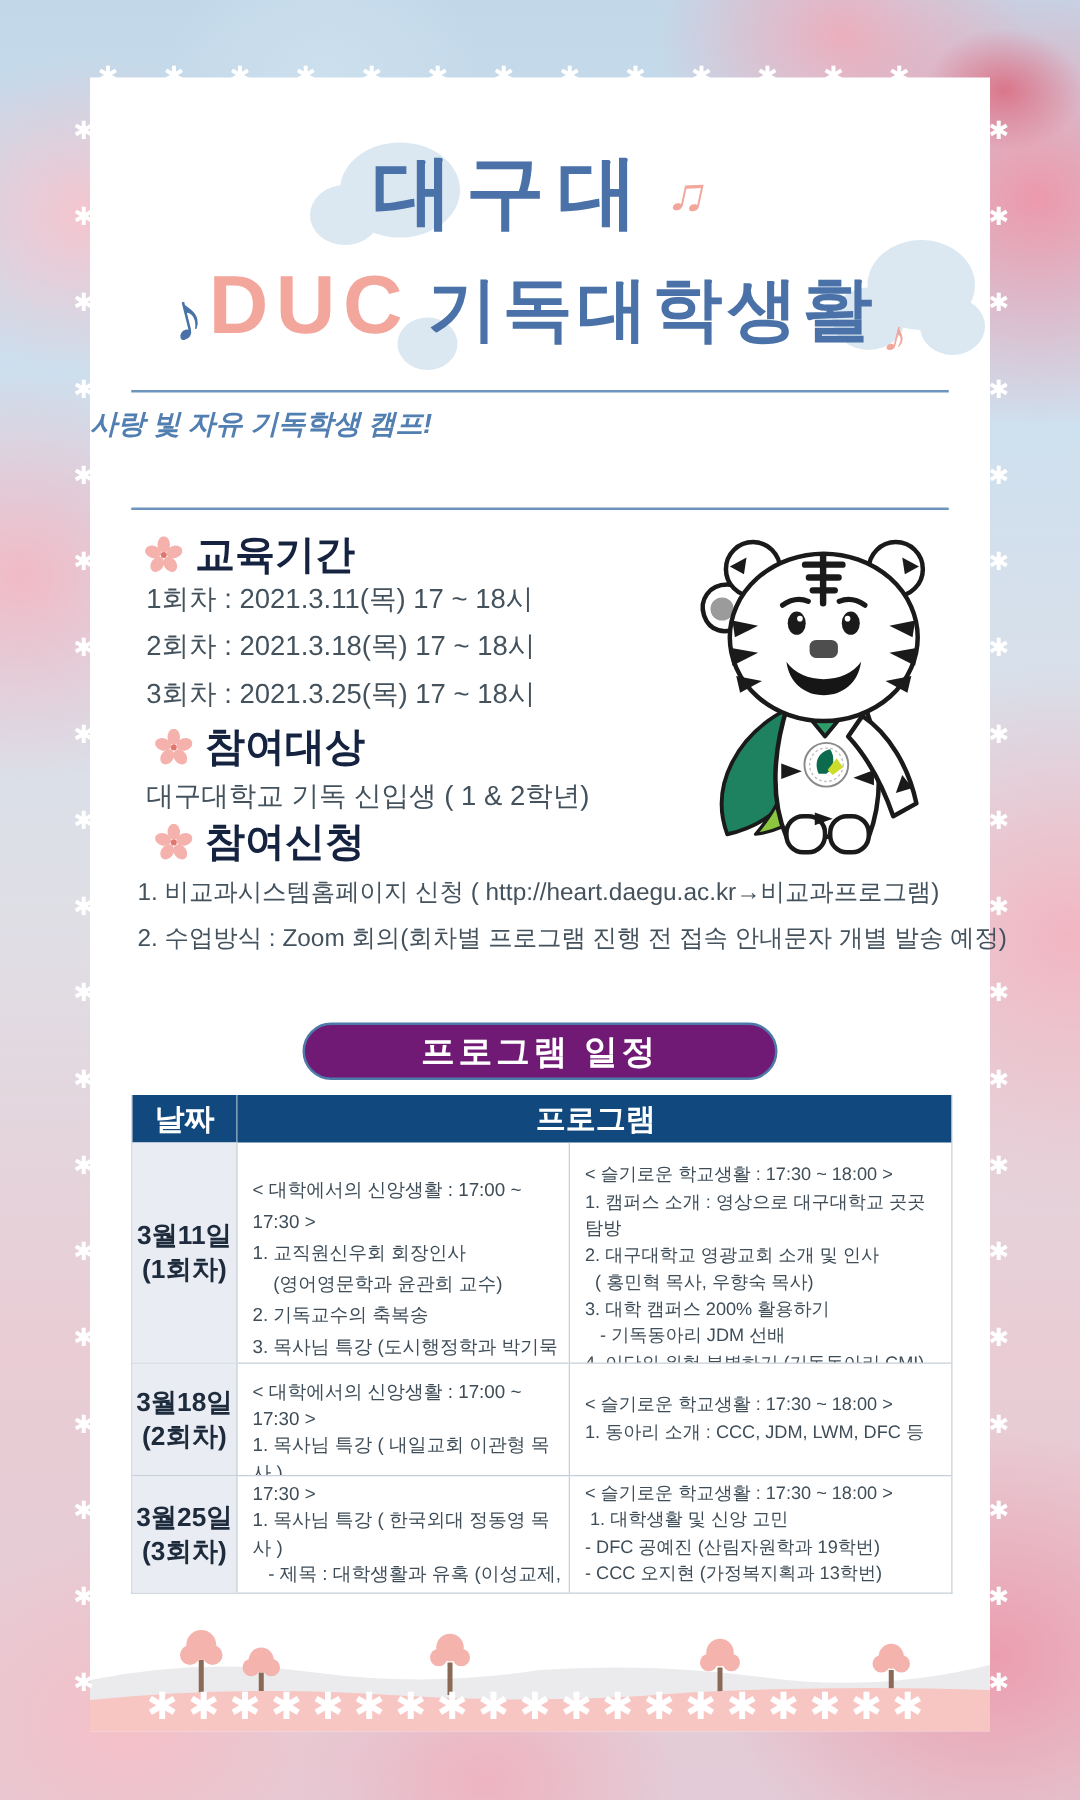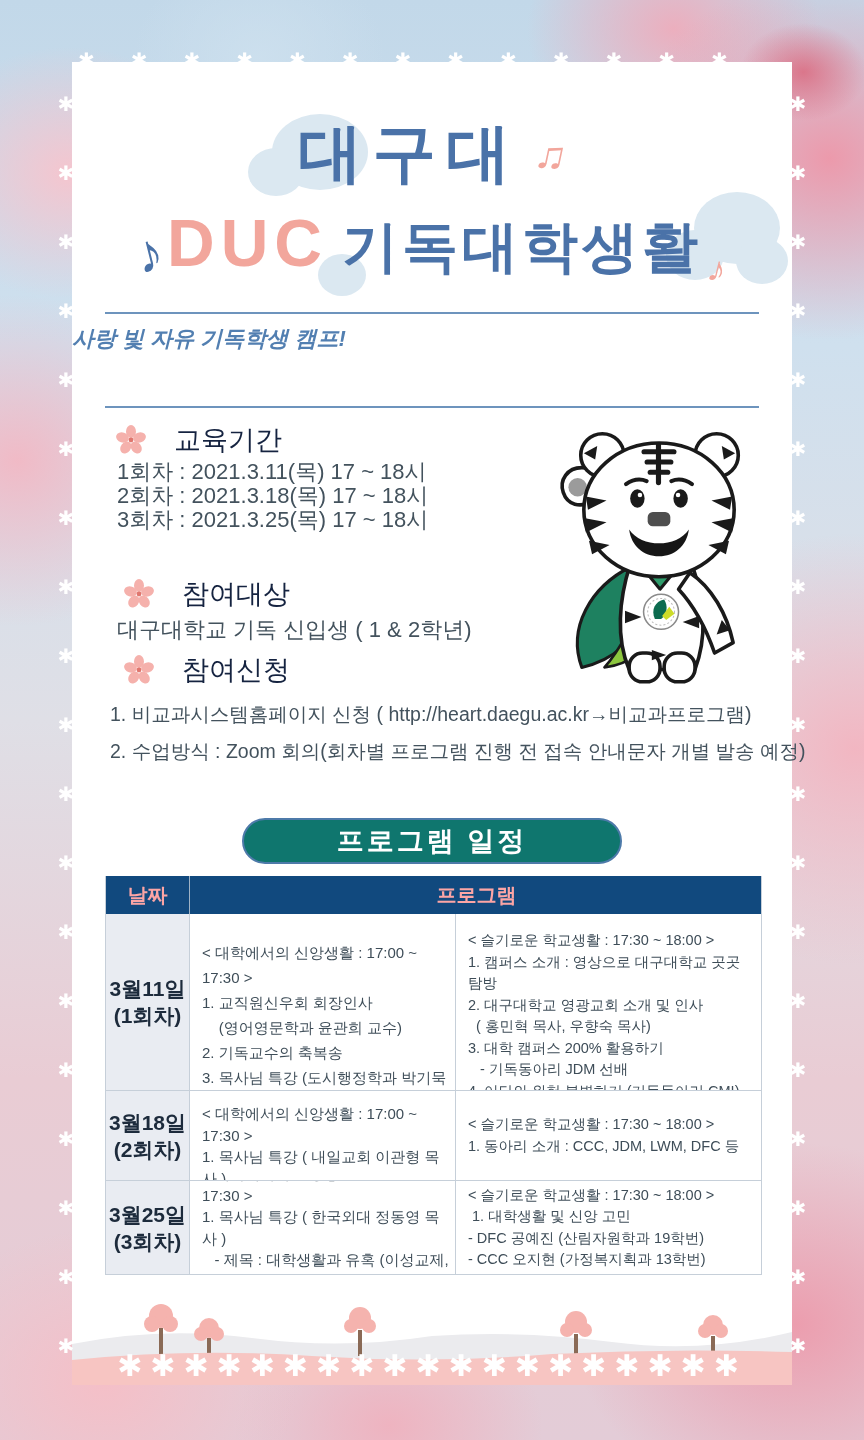"교육기간" .sec-head { font-size: 27px -> 32px; font-weight: normal -> bold; gap: 28px -> 10px }
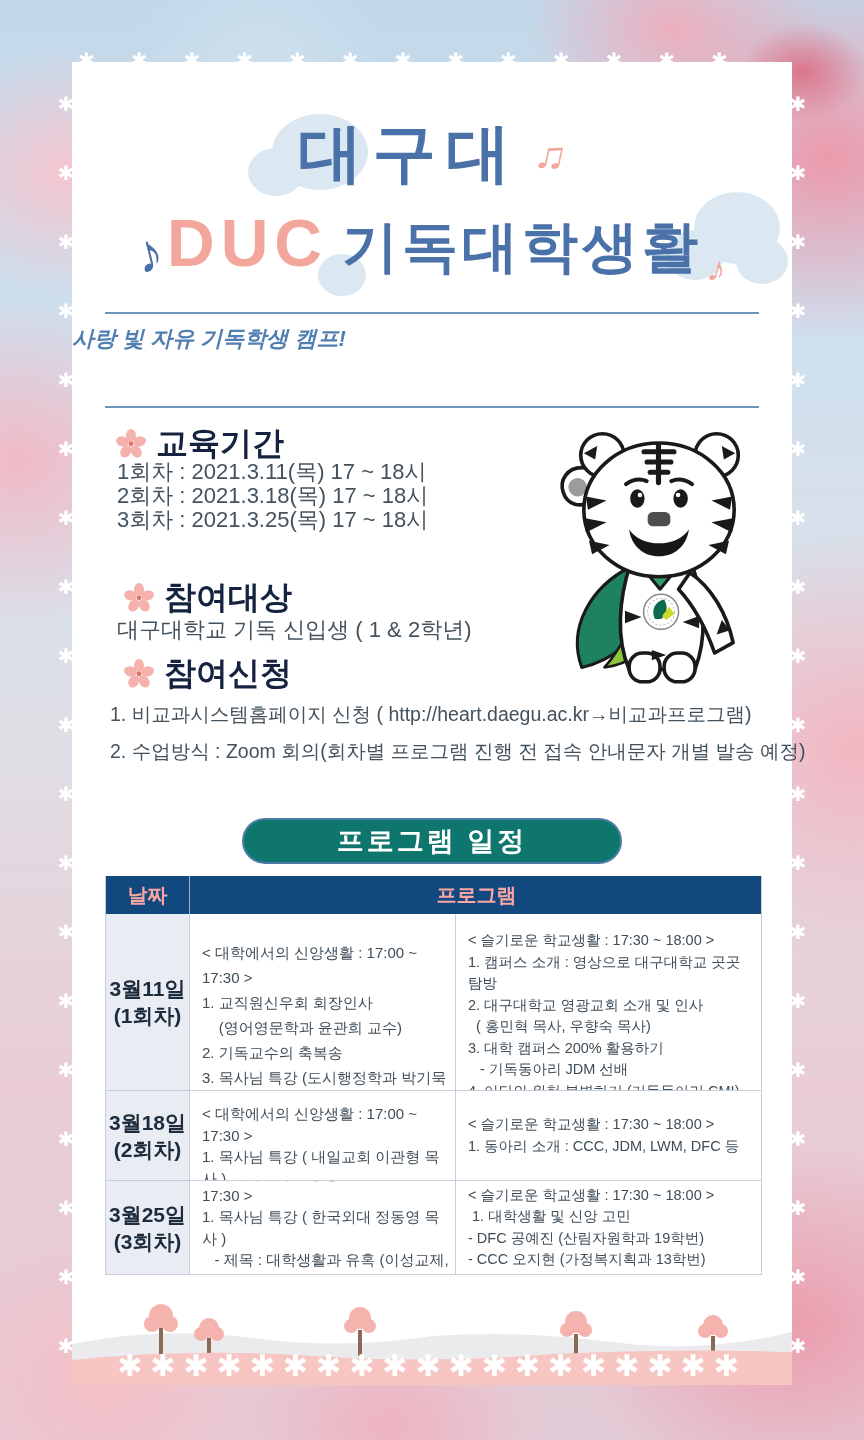"1회차 : 2021.3.11(목) 17 ~" .sec-lines { line-height: 24px -> 38px }
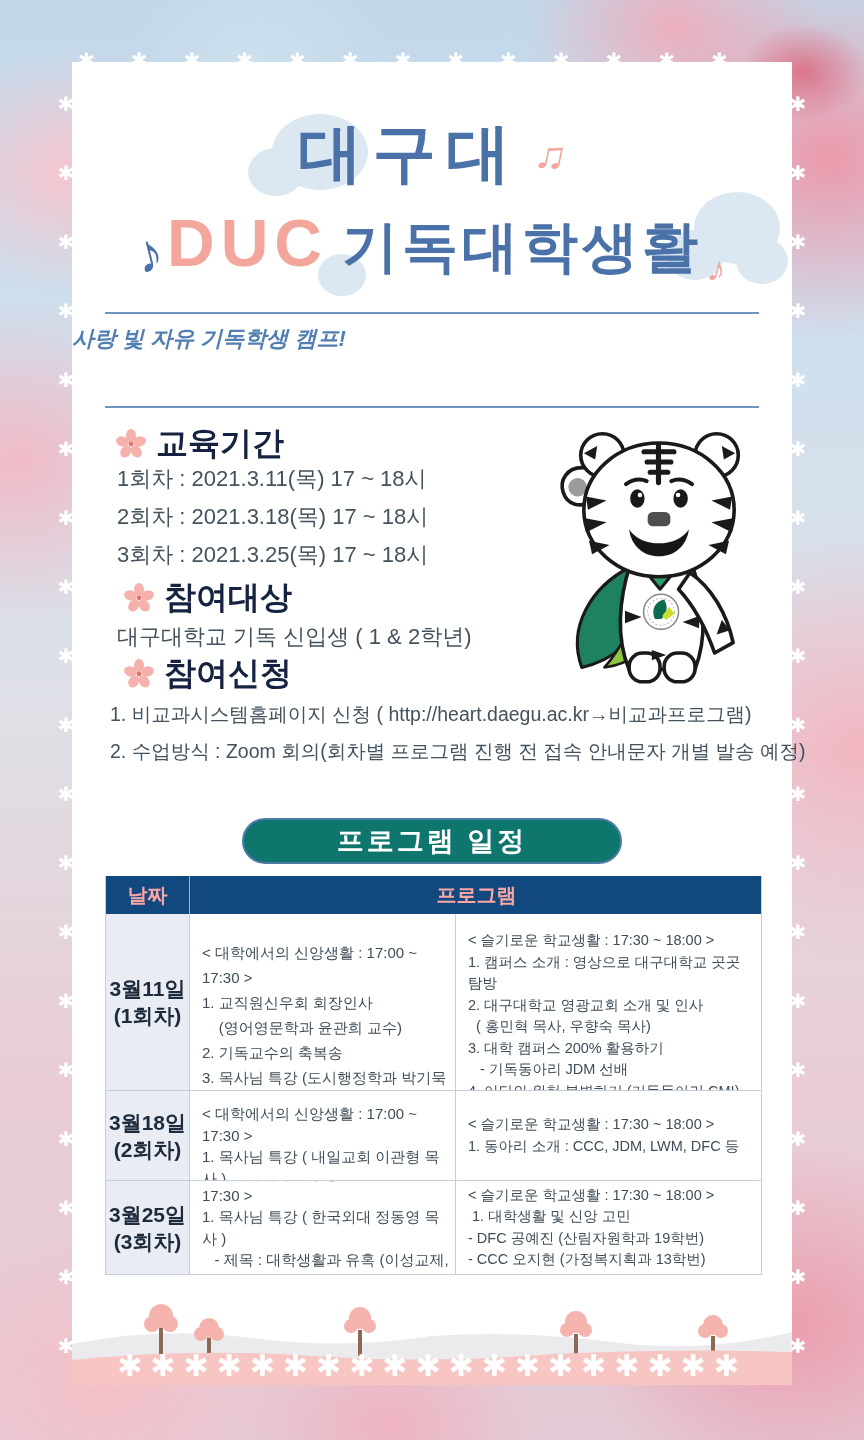"프로그램 일정" .pill { background: #0f766e -> #701a75 }
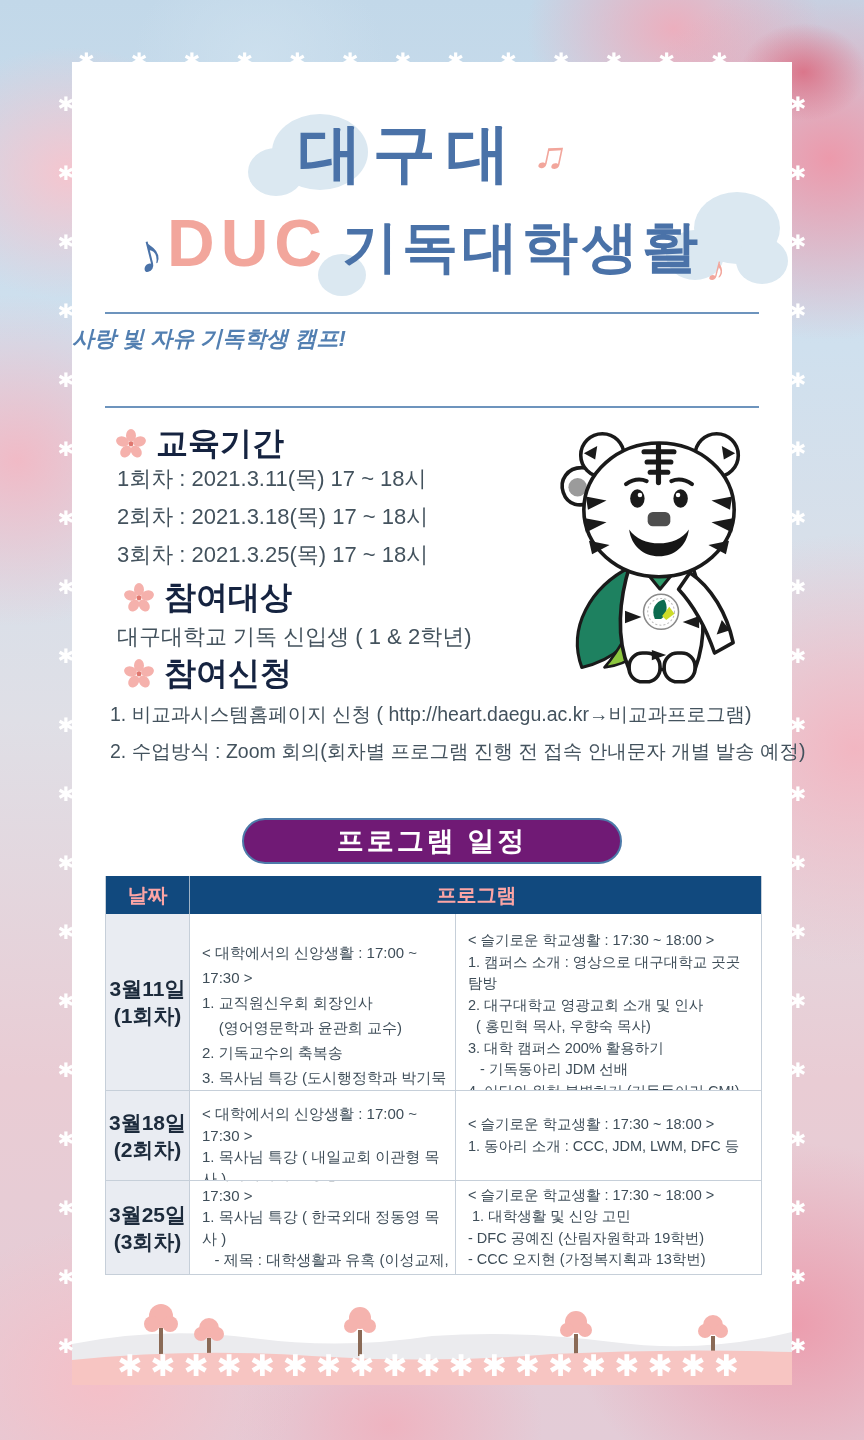"날짜" .sched-head { color: #fca5a5 -> #ffffff; font-size: 20px -> 24px }
